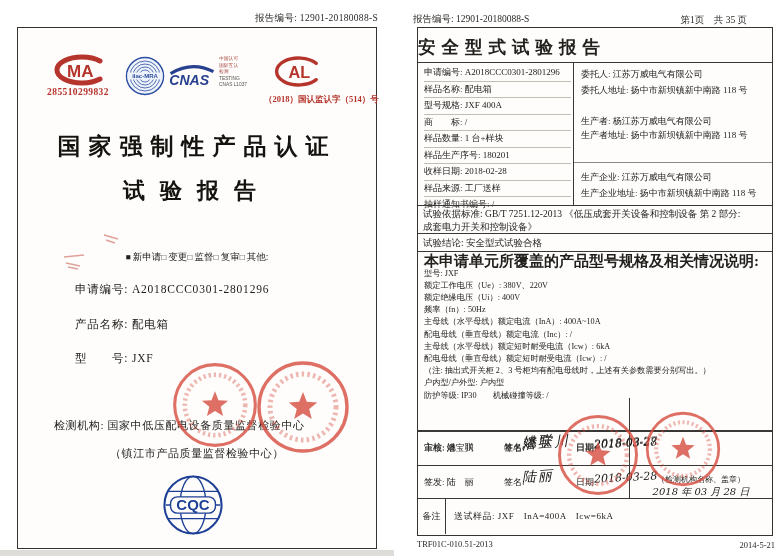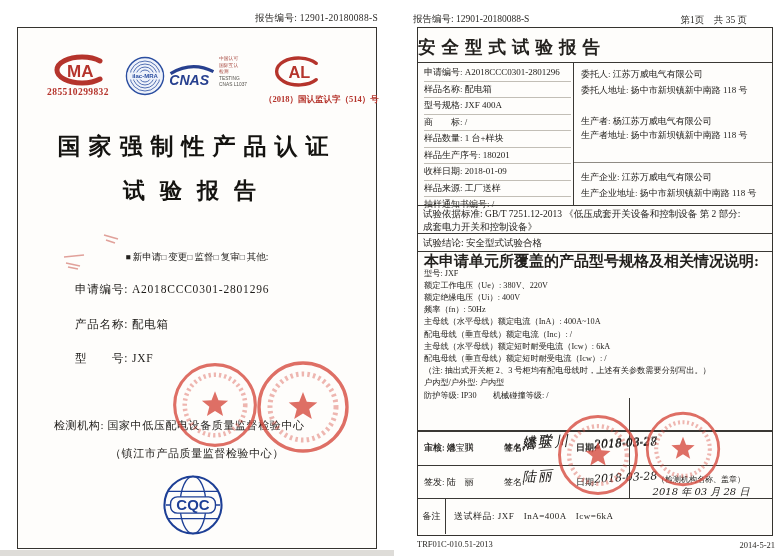"收样日期: 2018-01-09" div.il-row { text: 2018-01-09 -> 2018-02-28 }
